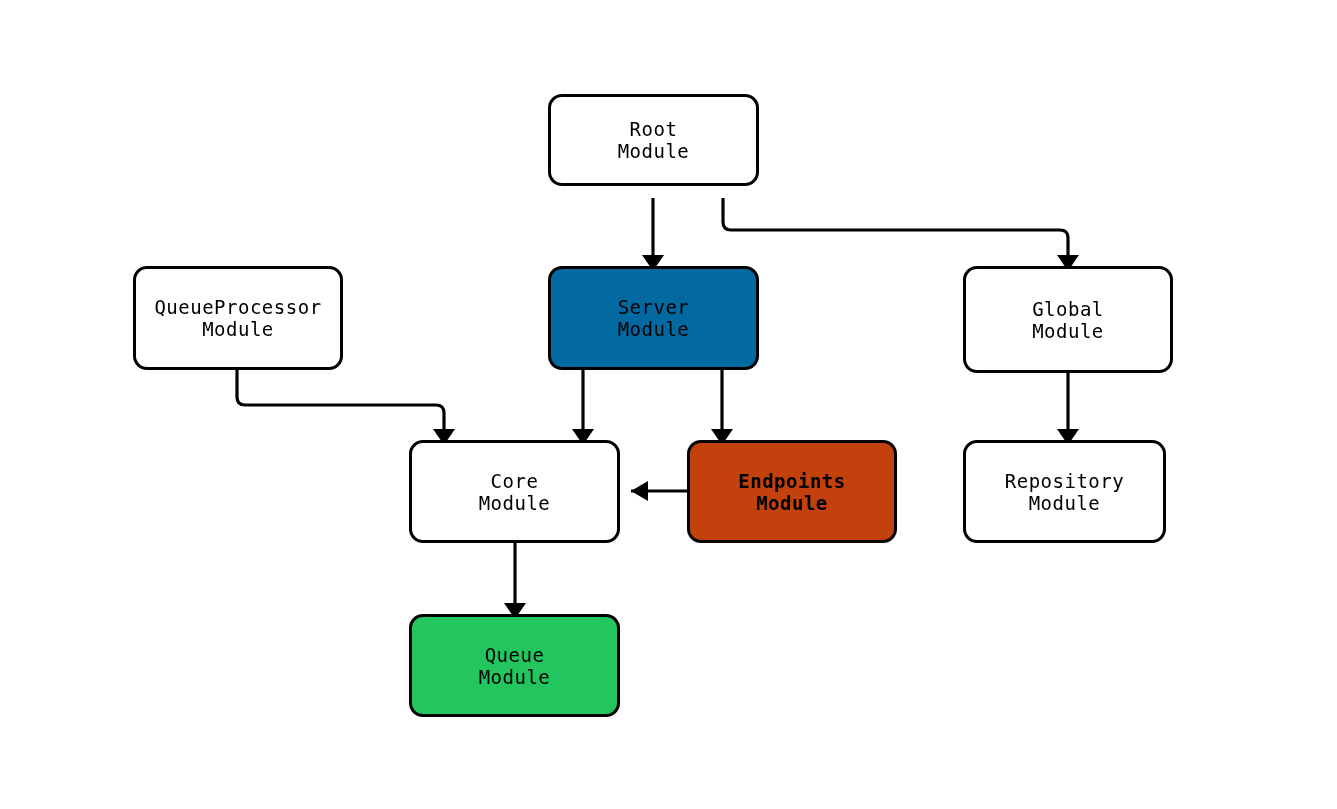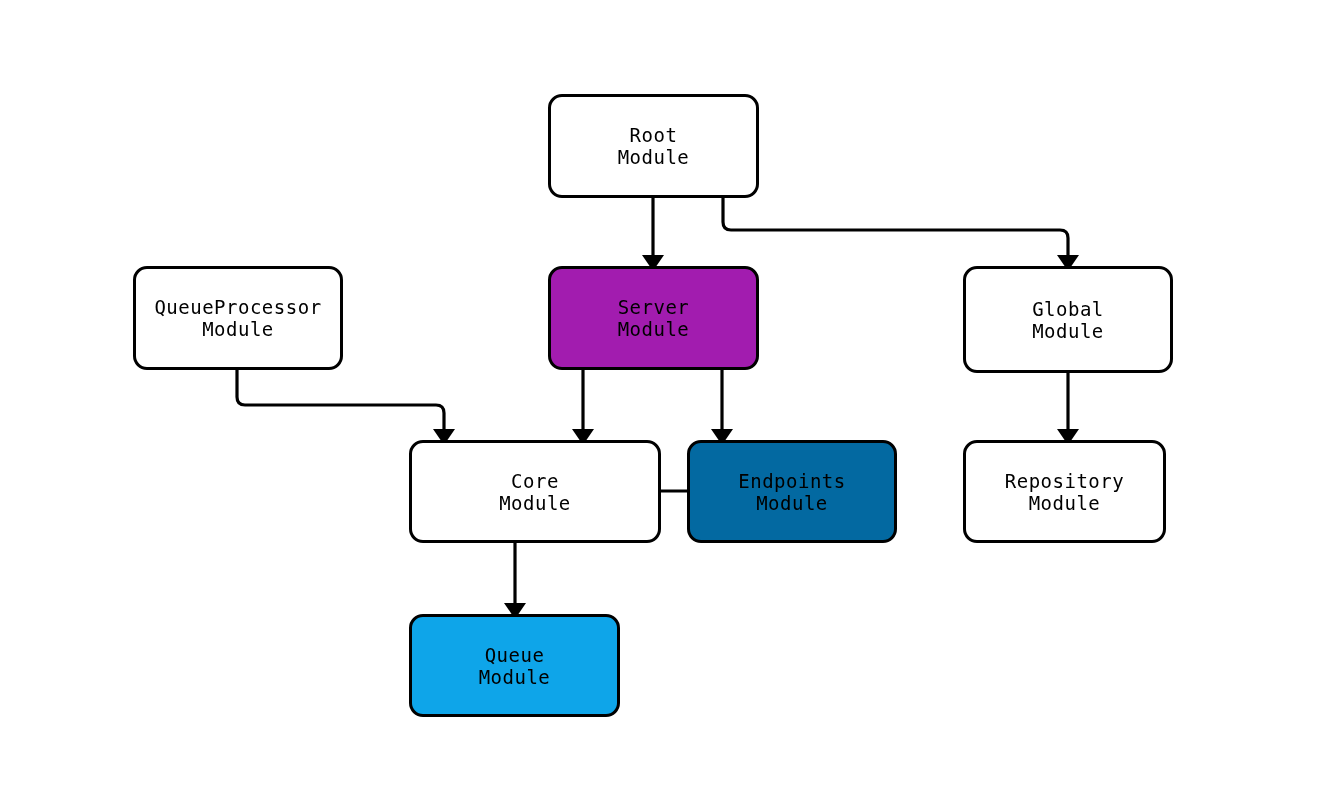"Root" div.node { height: 104px -> 92px }
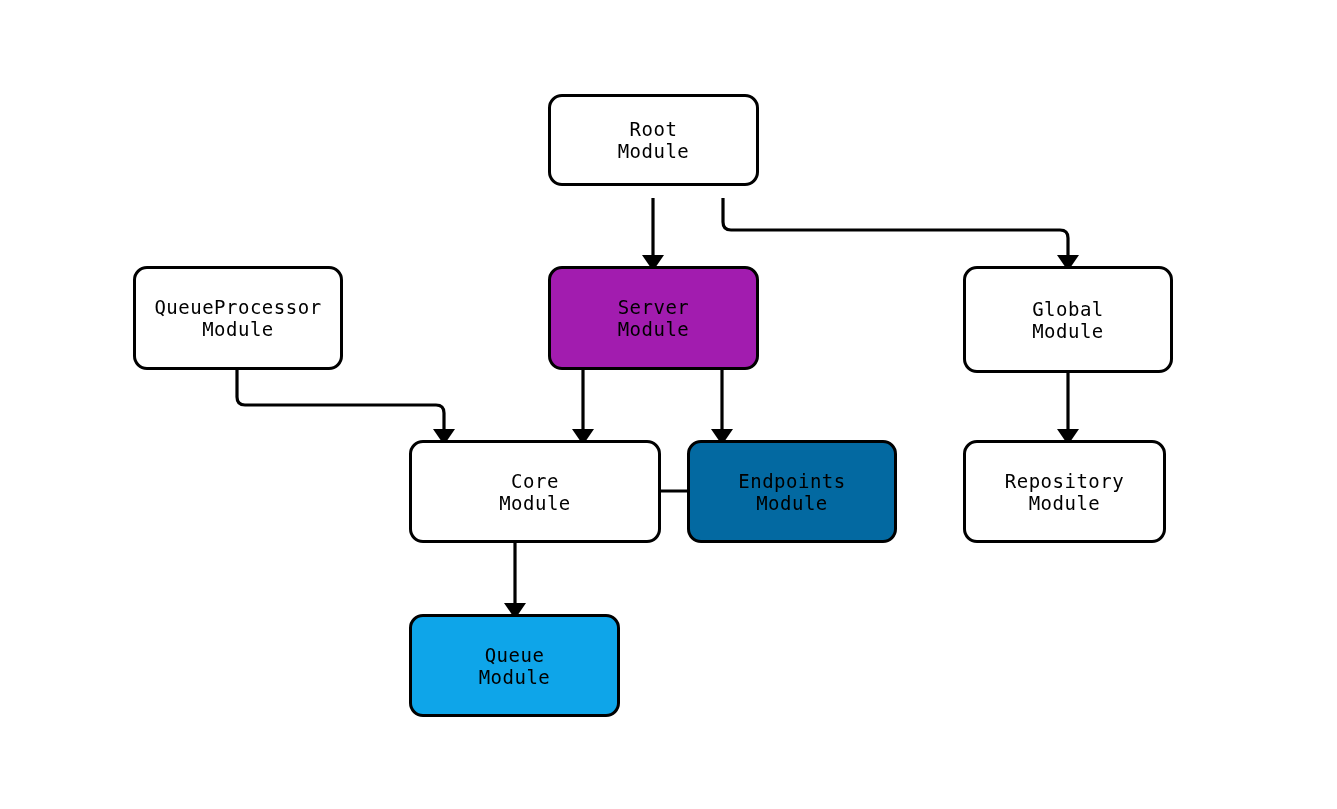"Server" div.node { background: #a21caf -> #0369a1 }
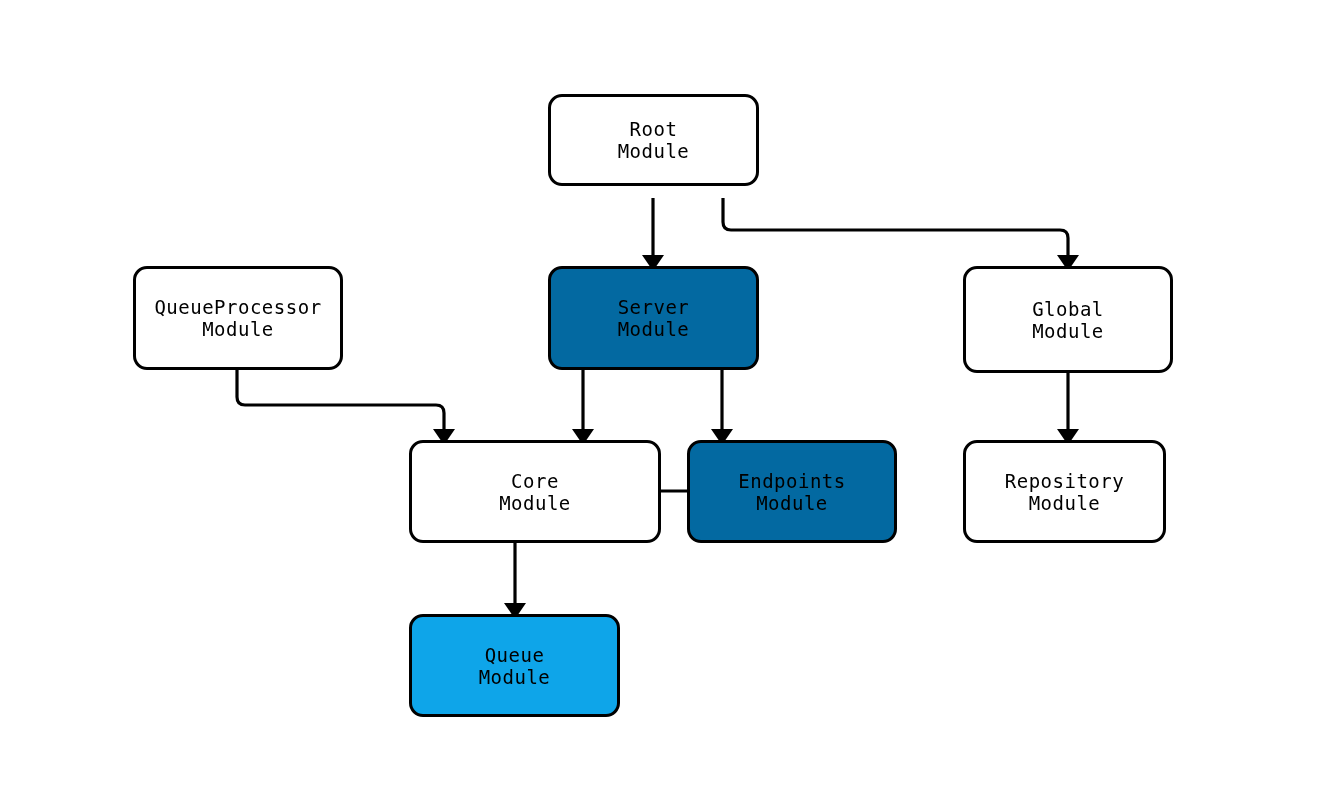"Core" div.node { width: 252px -> 211px }
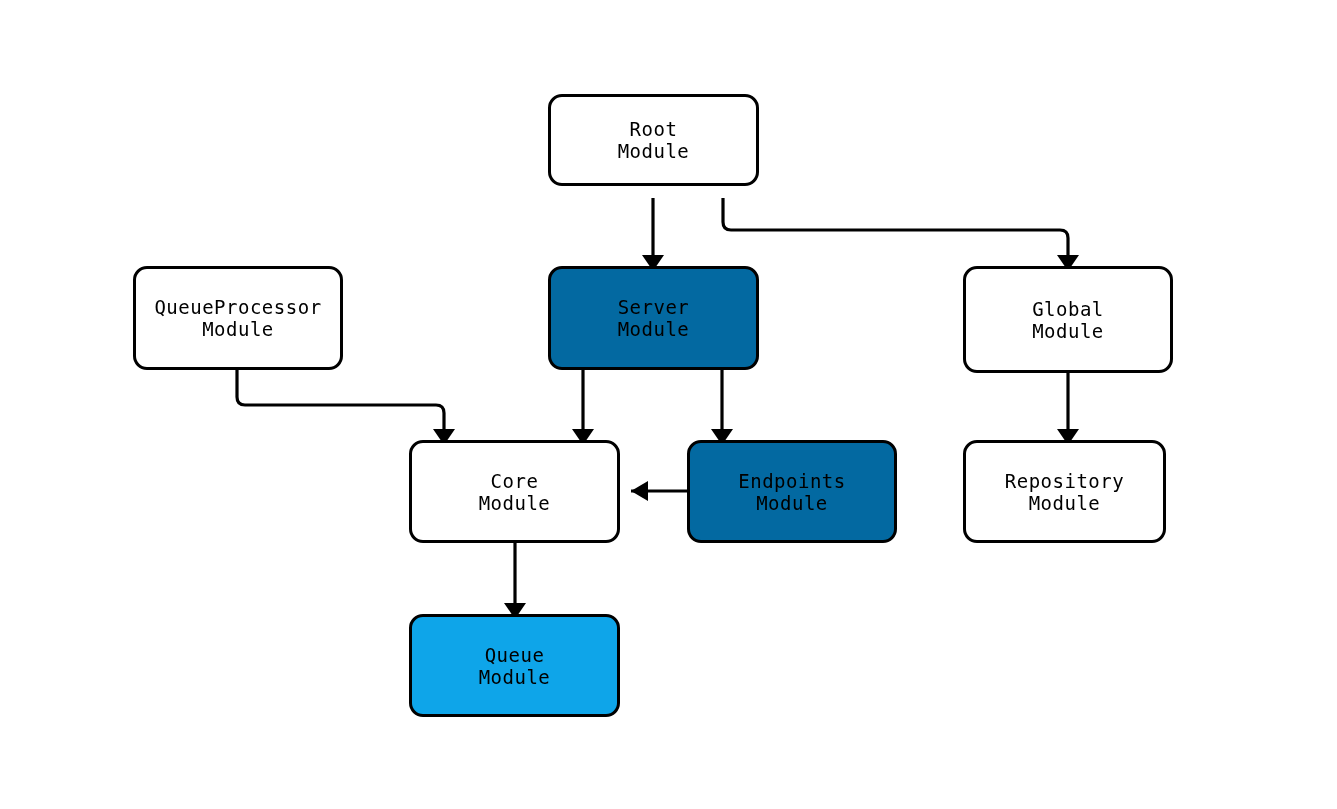"Endpoints" div.node { background: #0369a1 -> #c2410c; font-weight: none -> bold }
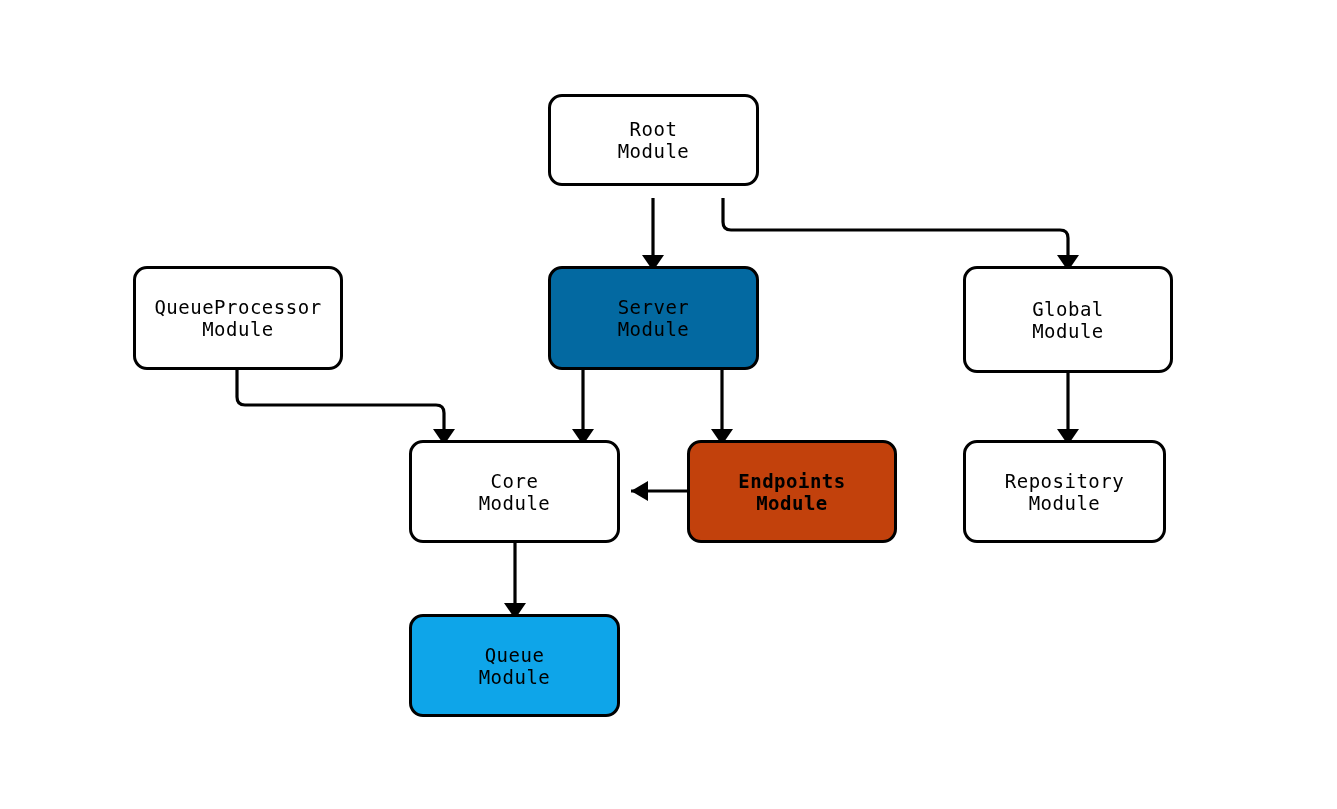"Queue" div.node { background: #0ea5e9 -> #22c55e }
